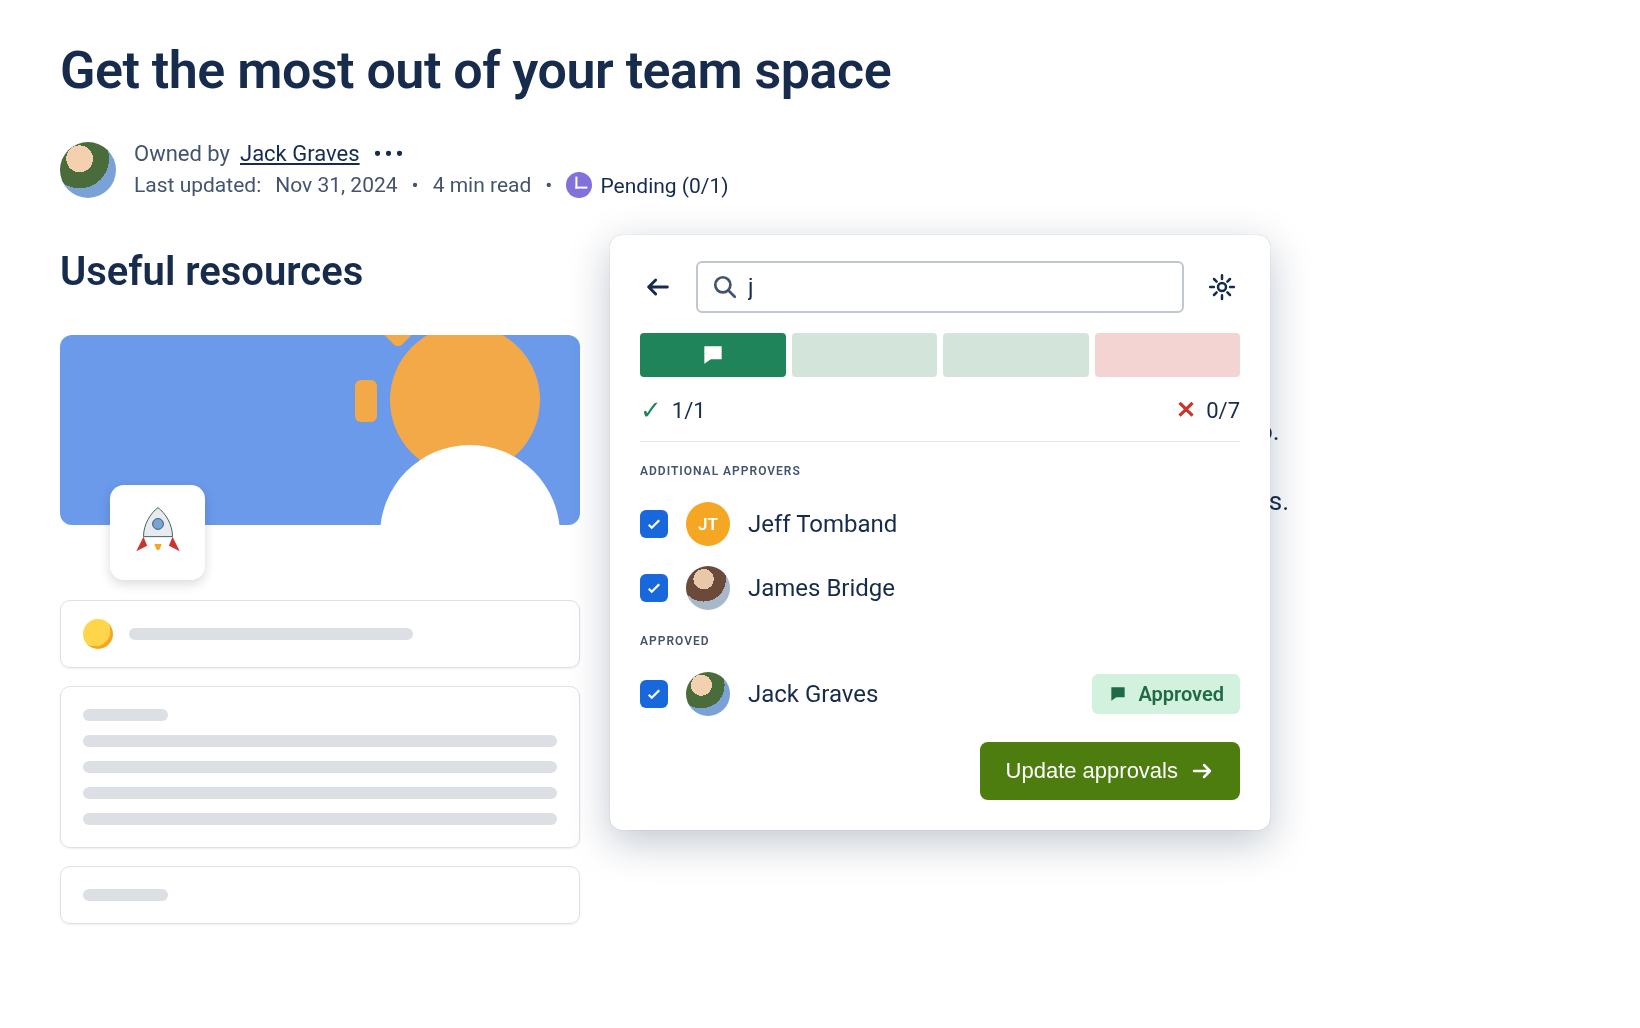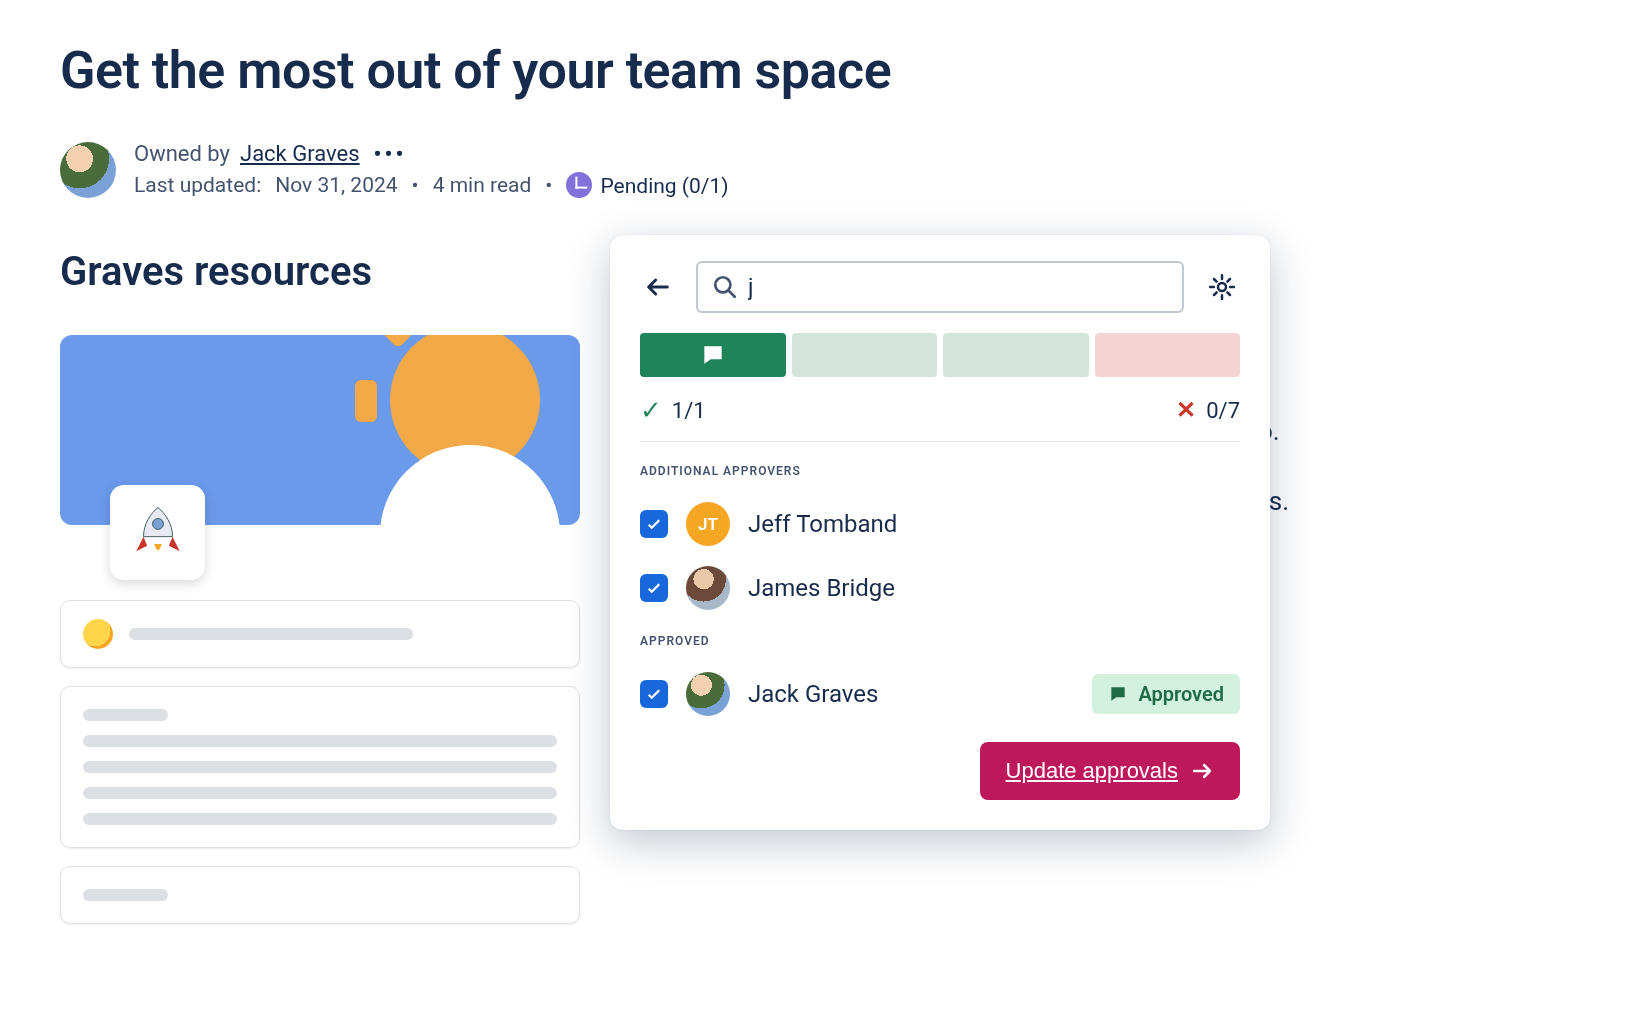"Graves resources" h2.section-heading { text: Graves -> Useful }
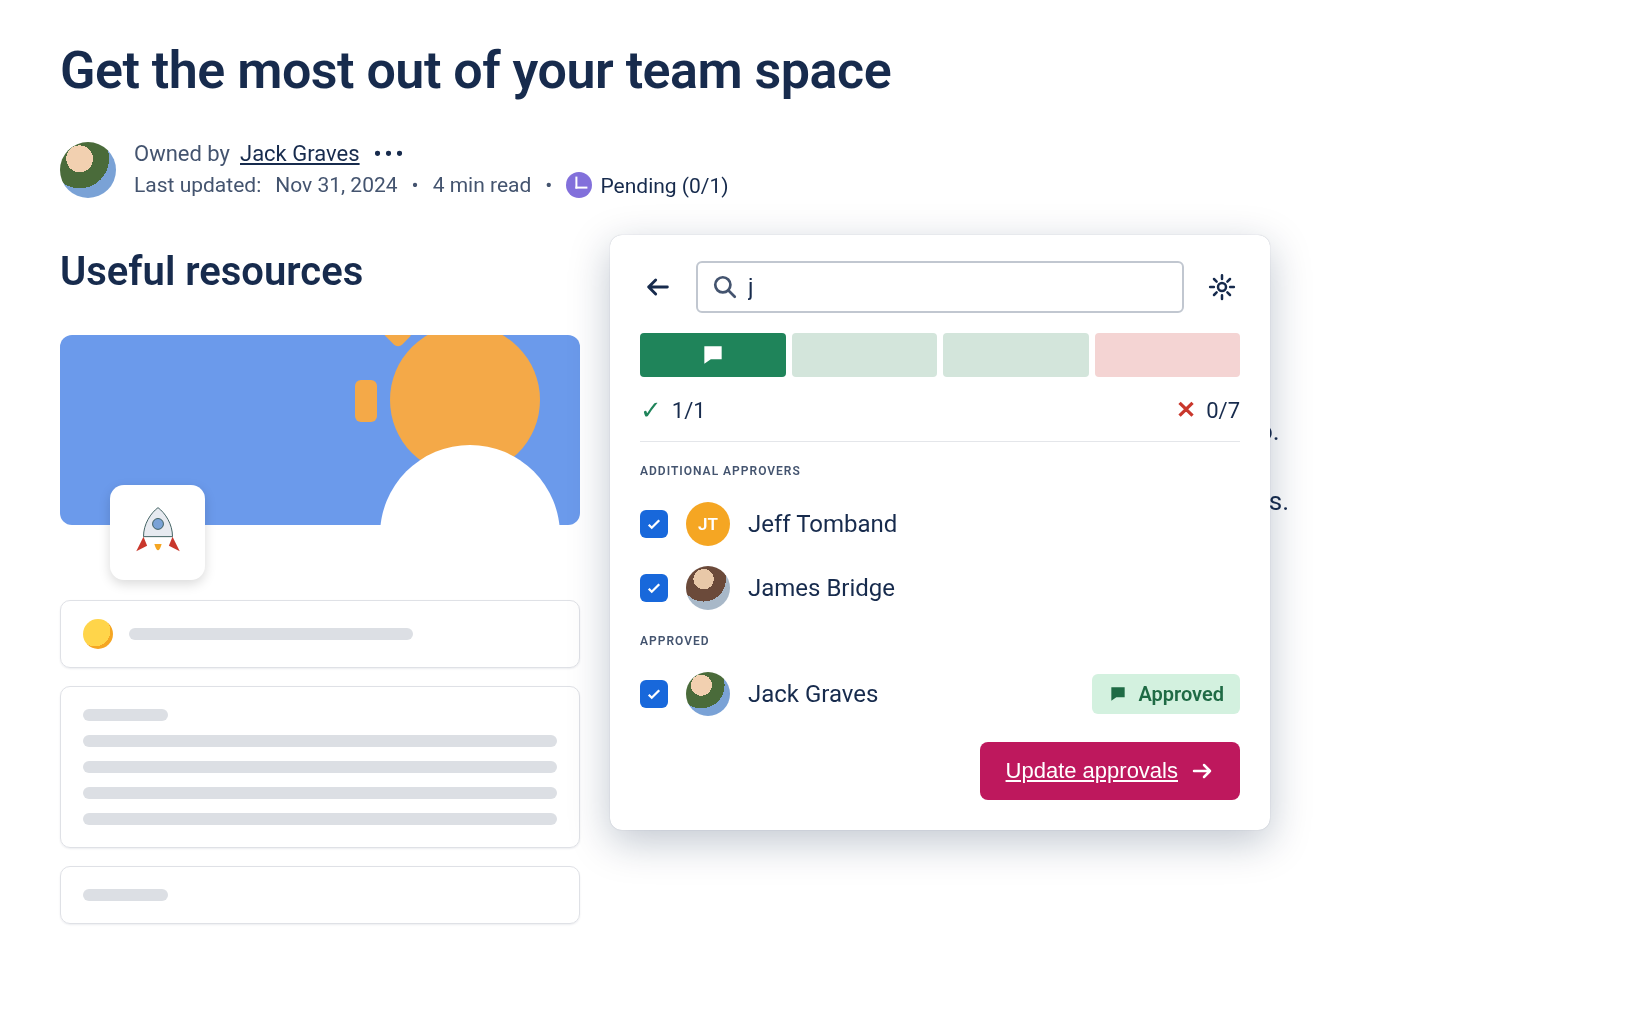"Update approvals" .update-btn { background: #be185d -> #4d7c0f; text-decoration: underline -> none }
